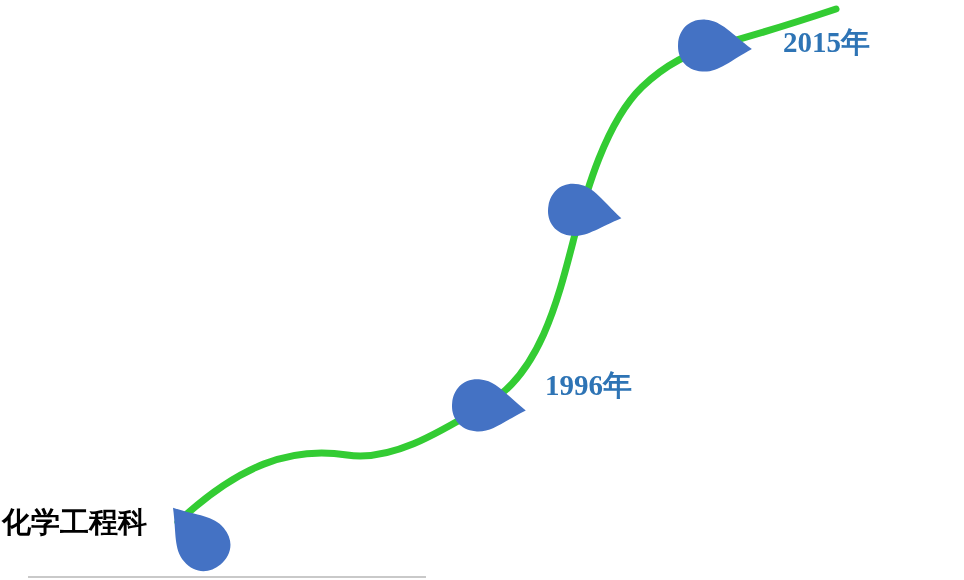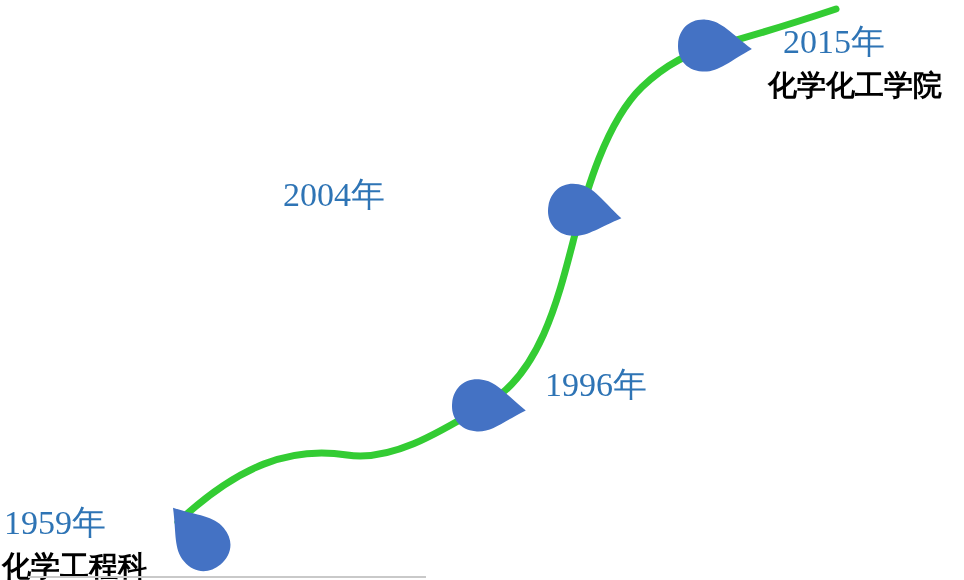"2015年" .milestone .year { font-size: 34px -> 29px; font-weight: normal -> bold }
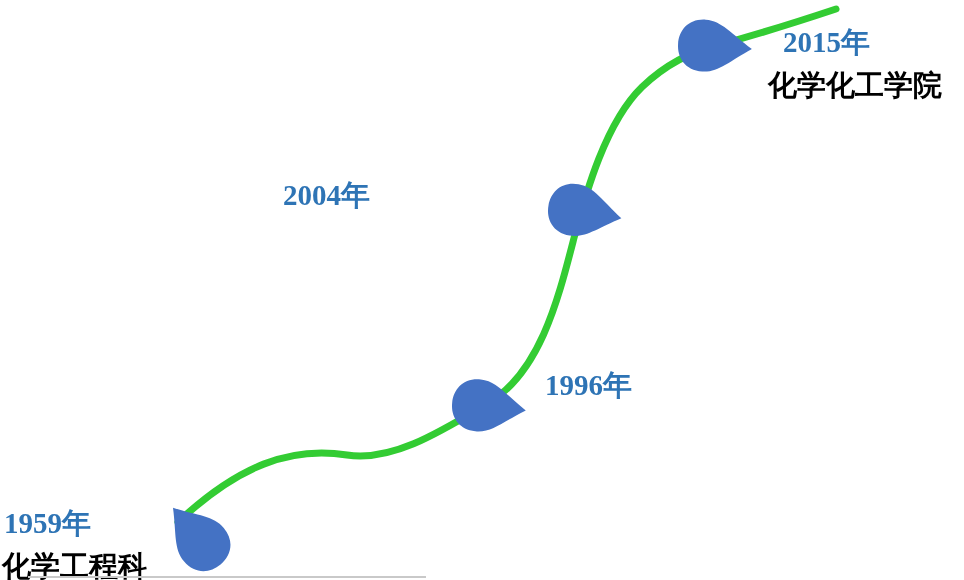"化学化工学院" div.label { html: <div>化学化工学院</div> -> none }
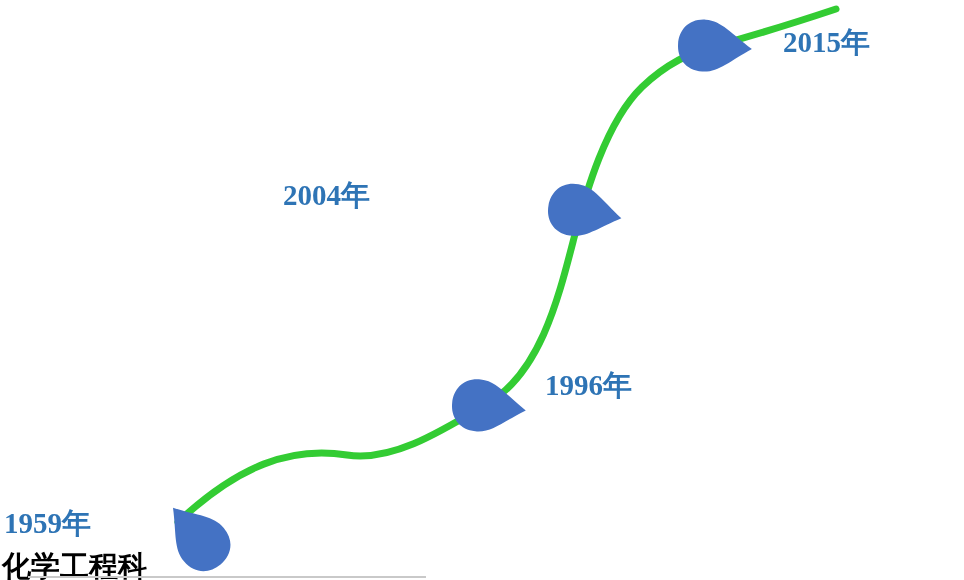"2004年" div.year { html: <div>2004年</div> -> none }
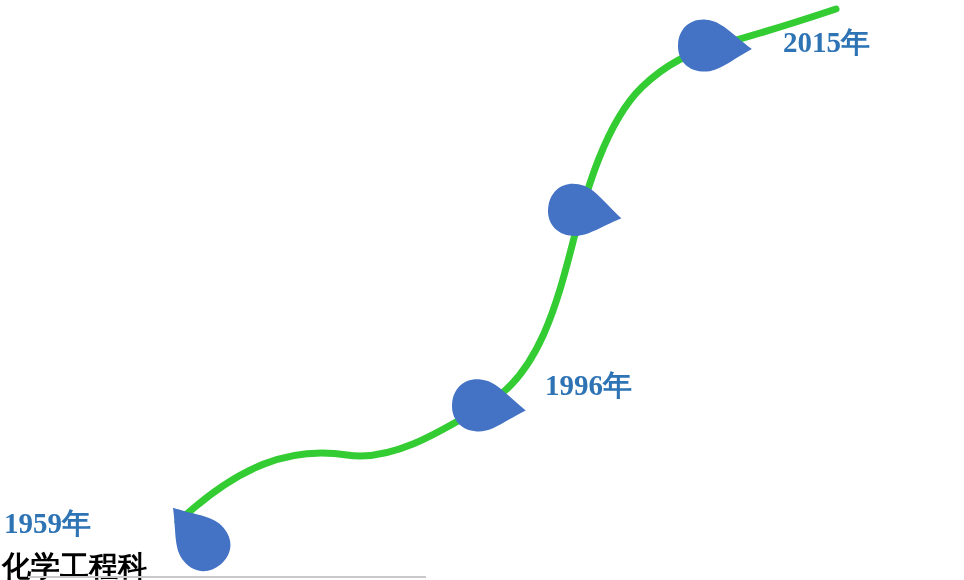"1959年" div.year { html: <div>1959年</div> -> none }
